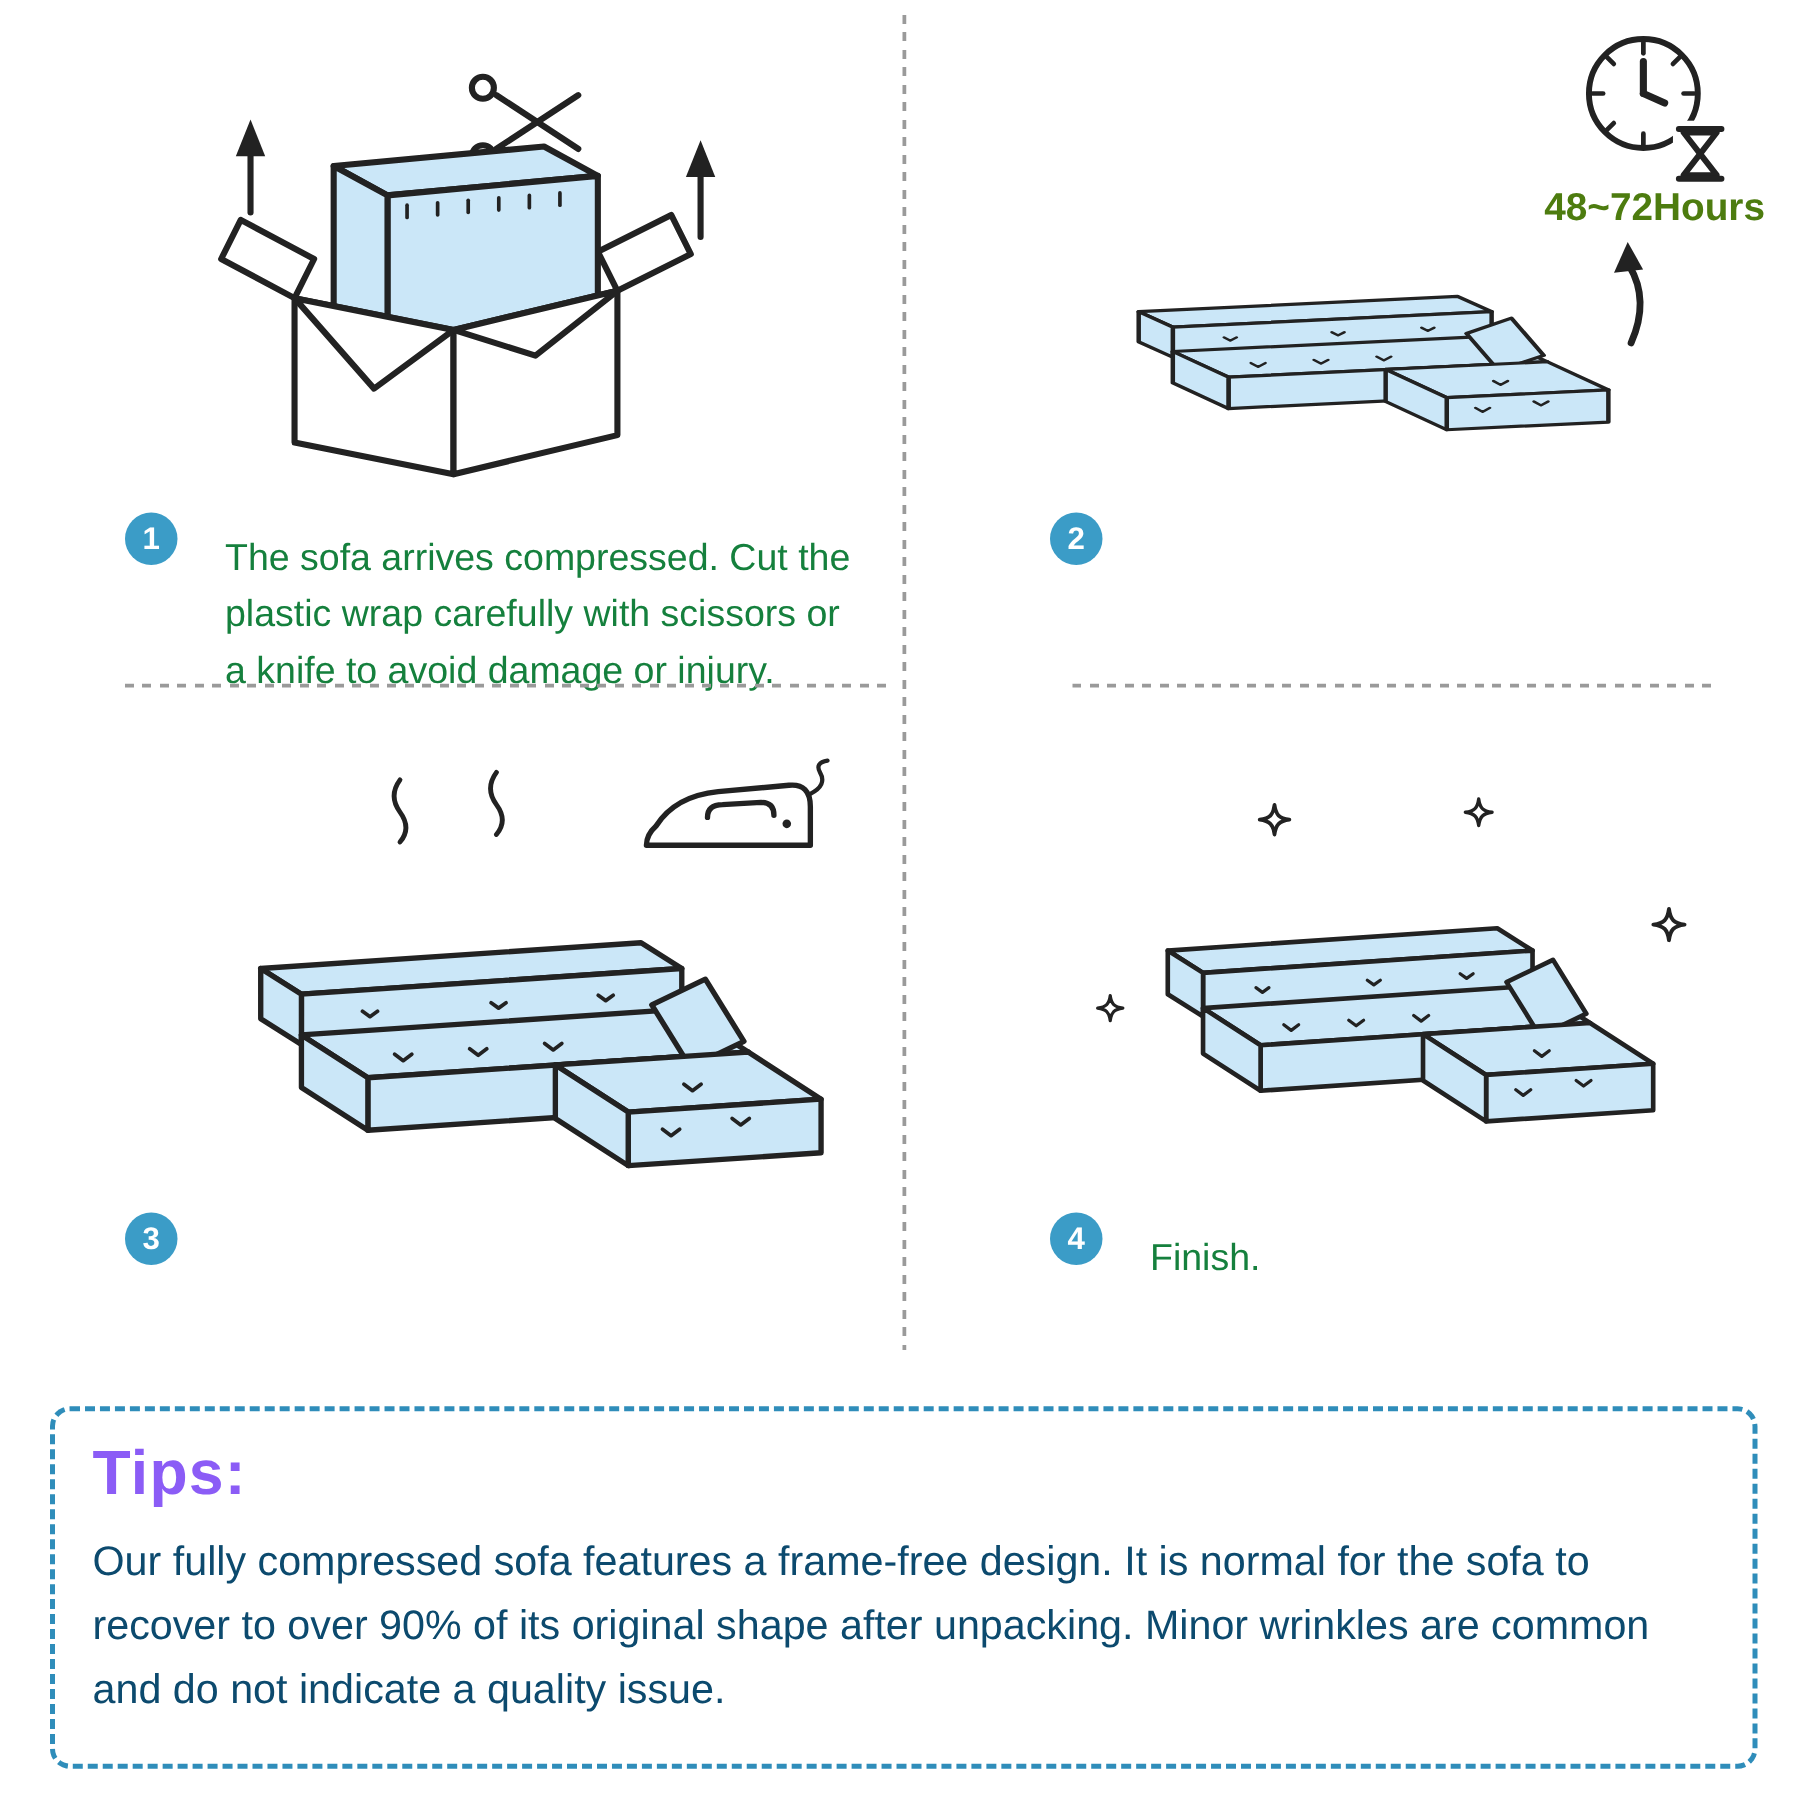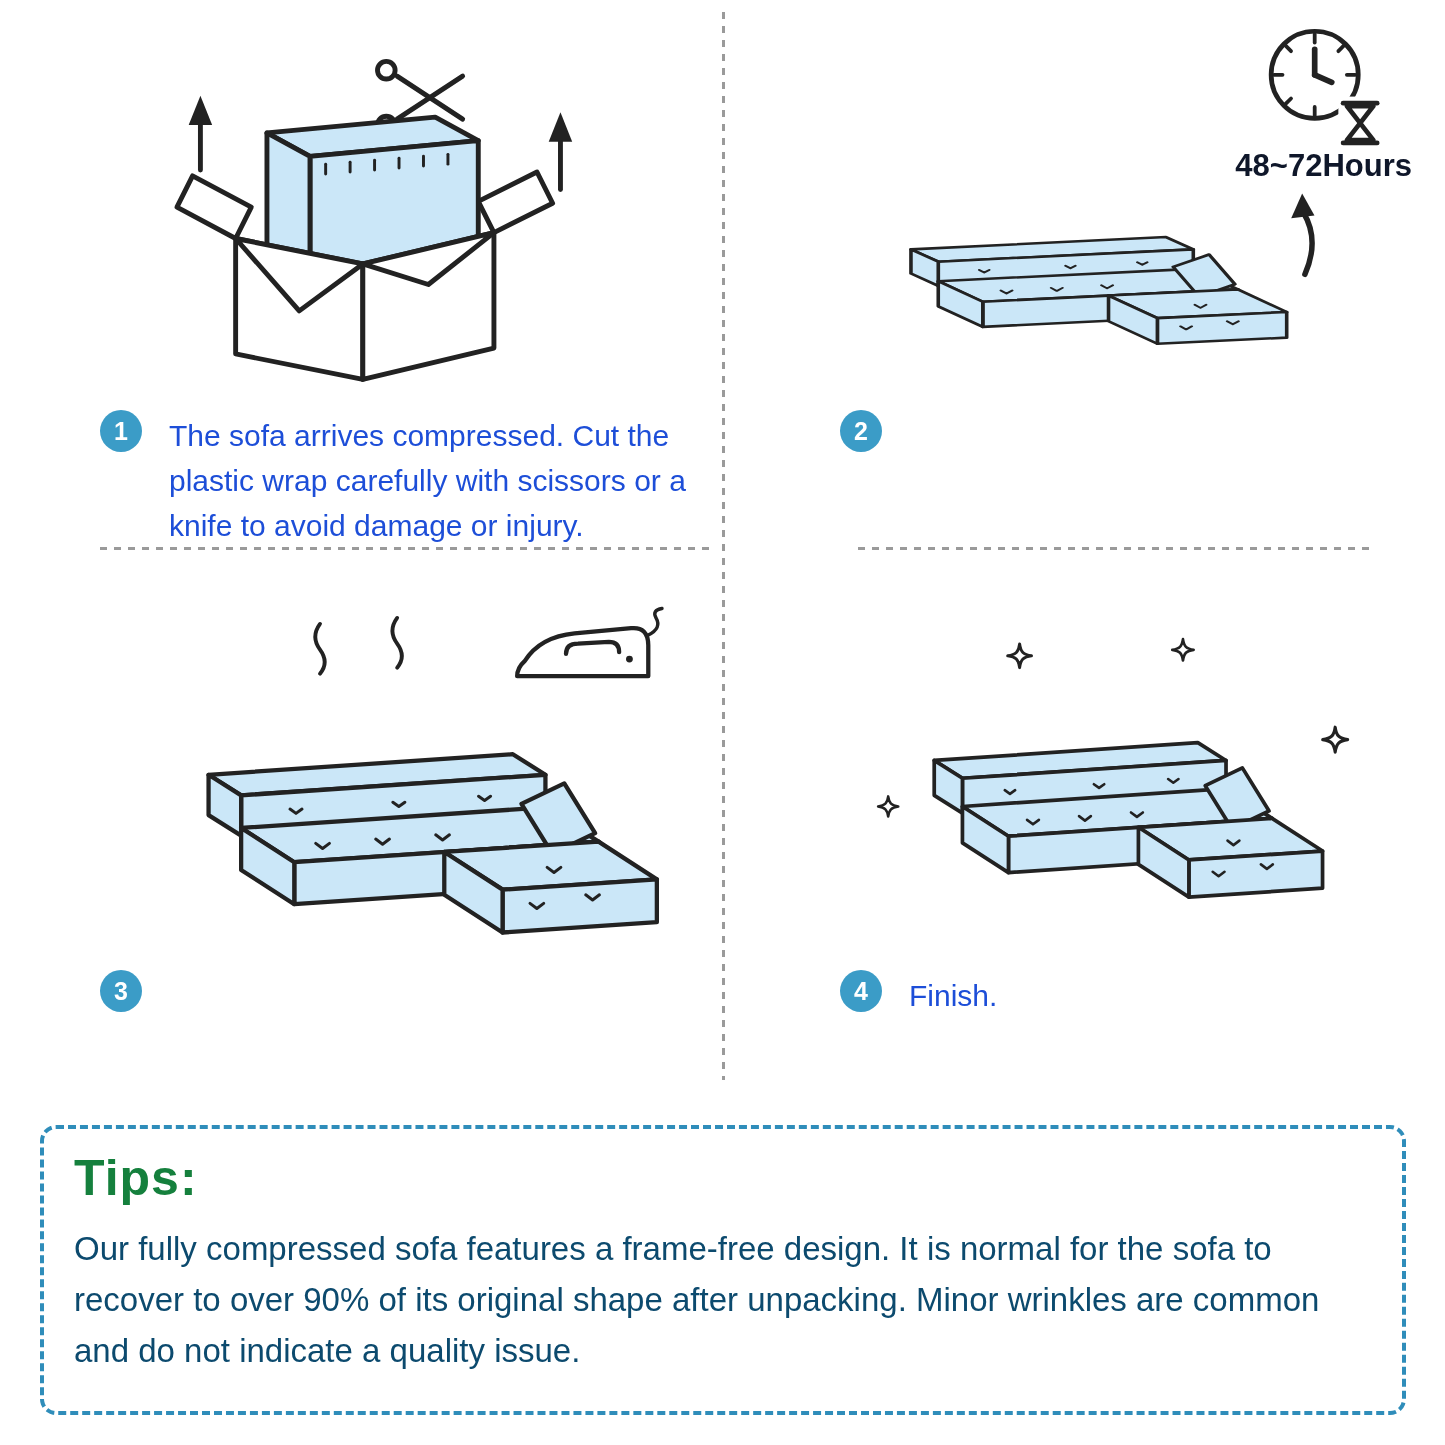"48~72Hours" .duration { color: #0f172a -> #4d7c0f }
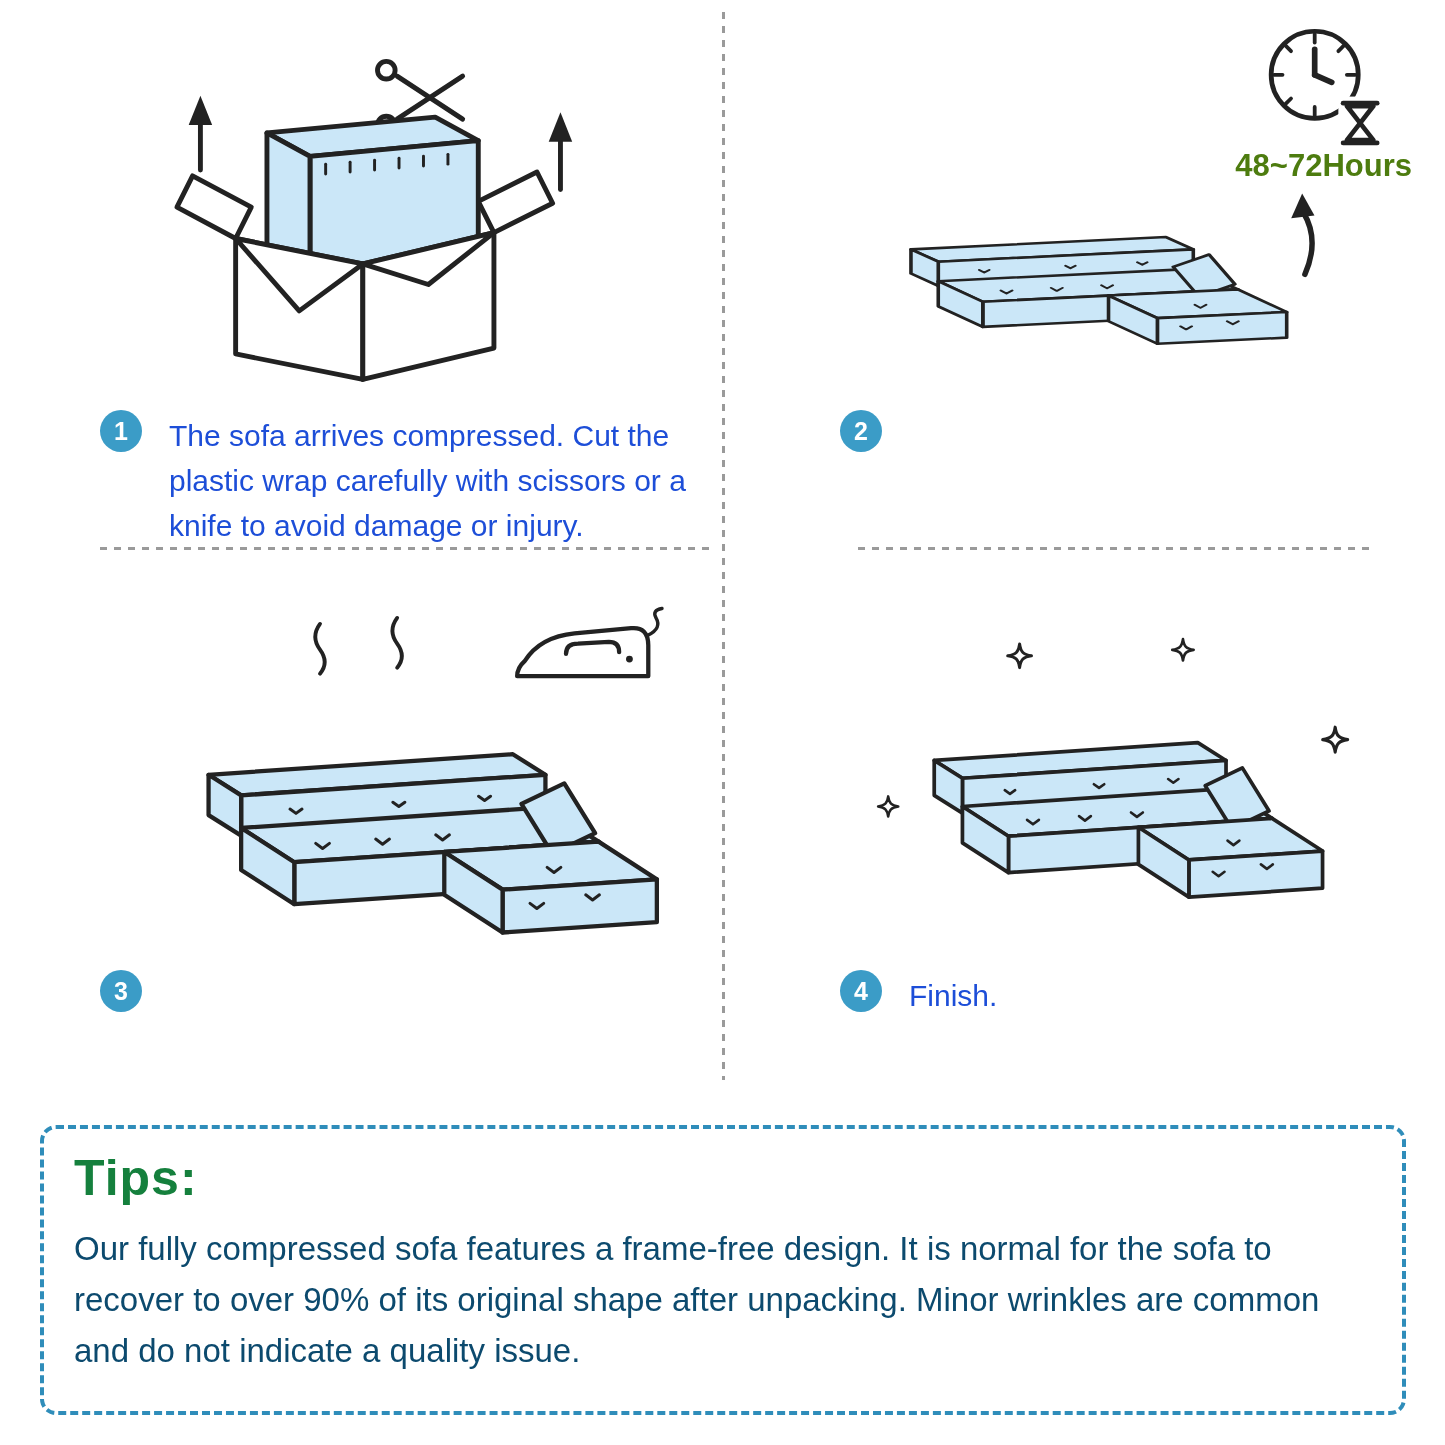"The sofa arrives compressed. Cut" .step-text { color: #1d4ed8 -> #15803d; margin: 5px -> 16px }
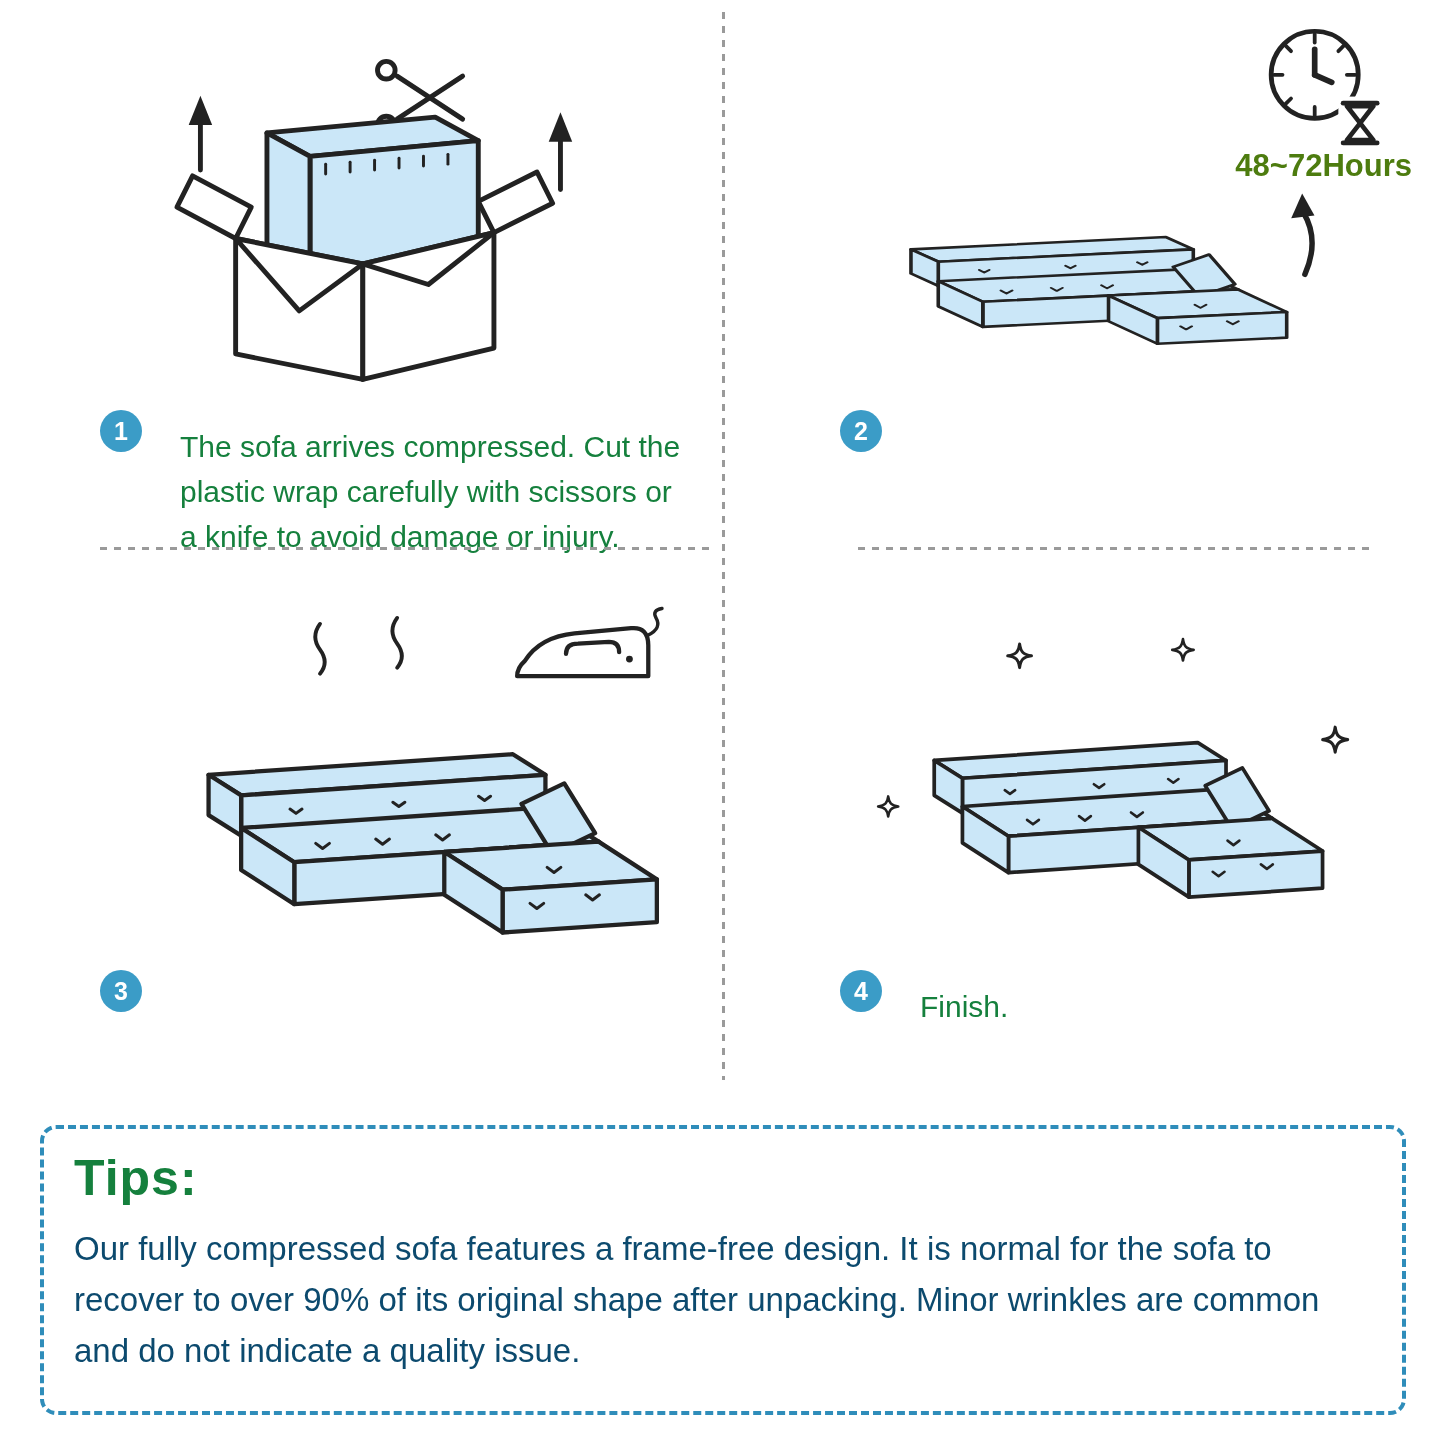"Tips:" .tips h2 { color: #15803d -> #8b5cf6 }
